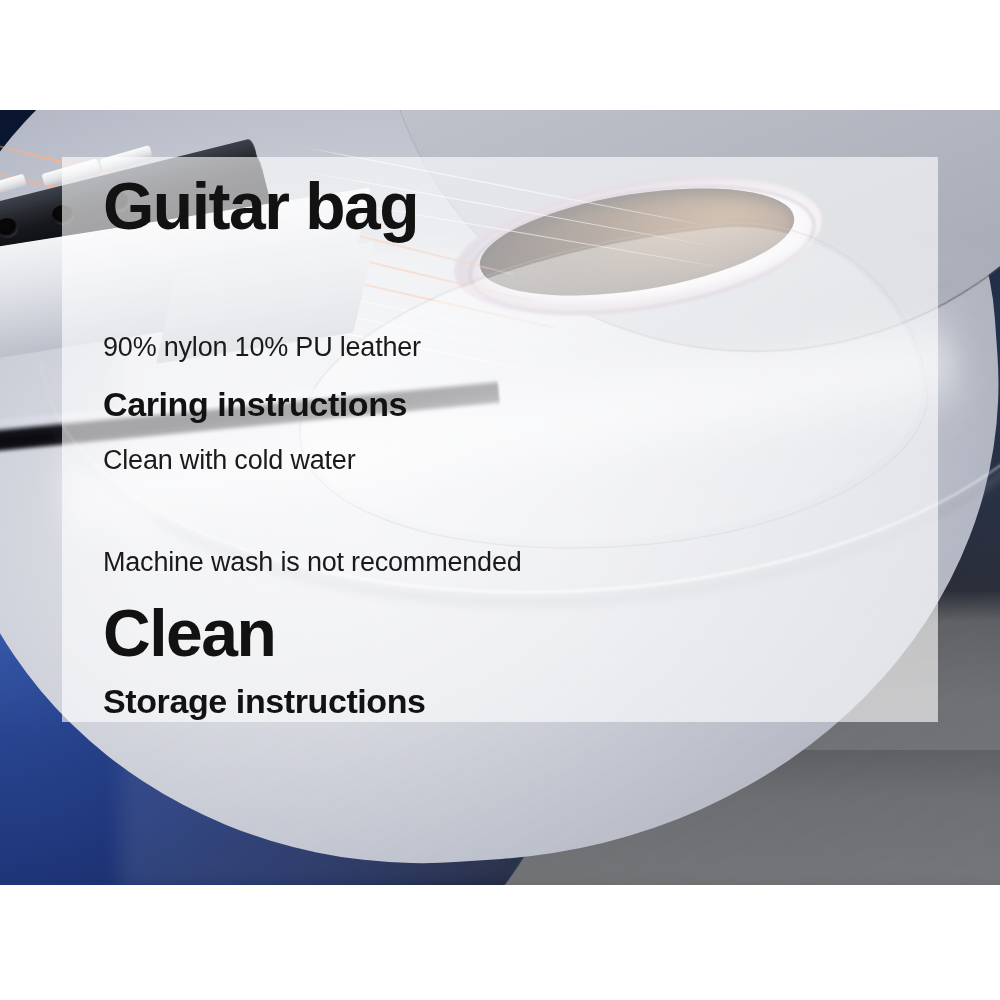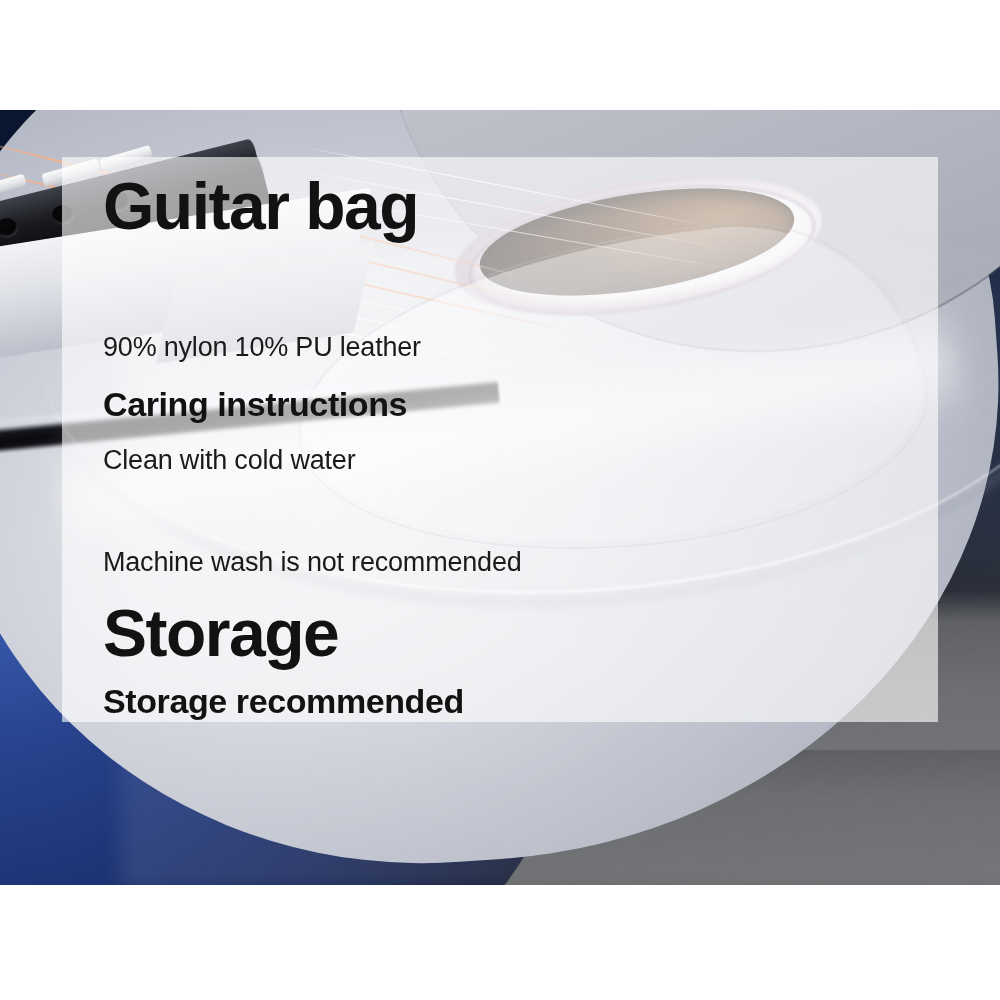"Storage" div.txt { text: Storage -> Clean }
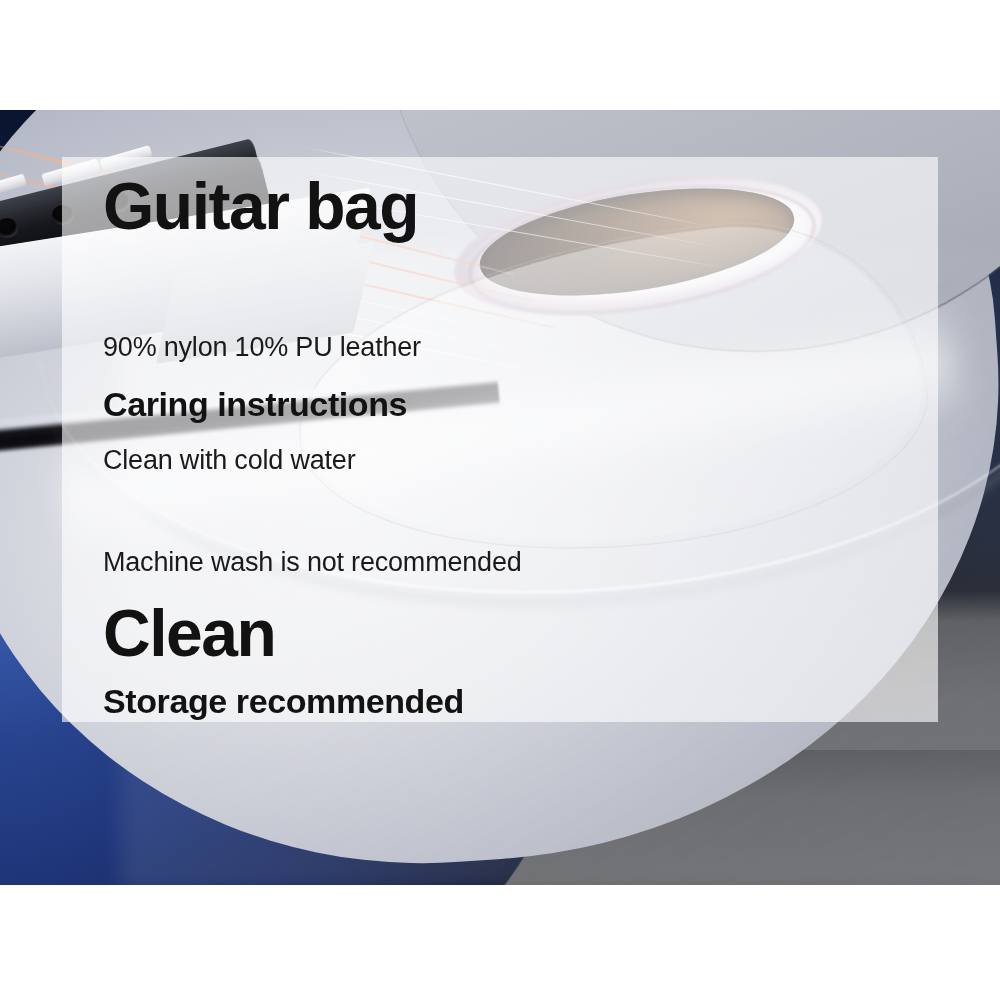"Storage recommended" div.txt { text: recommended -> instructions }
